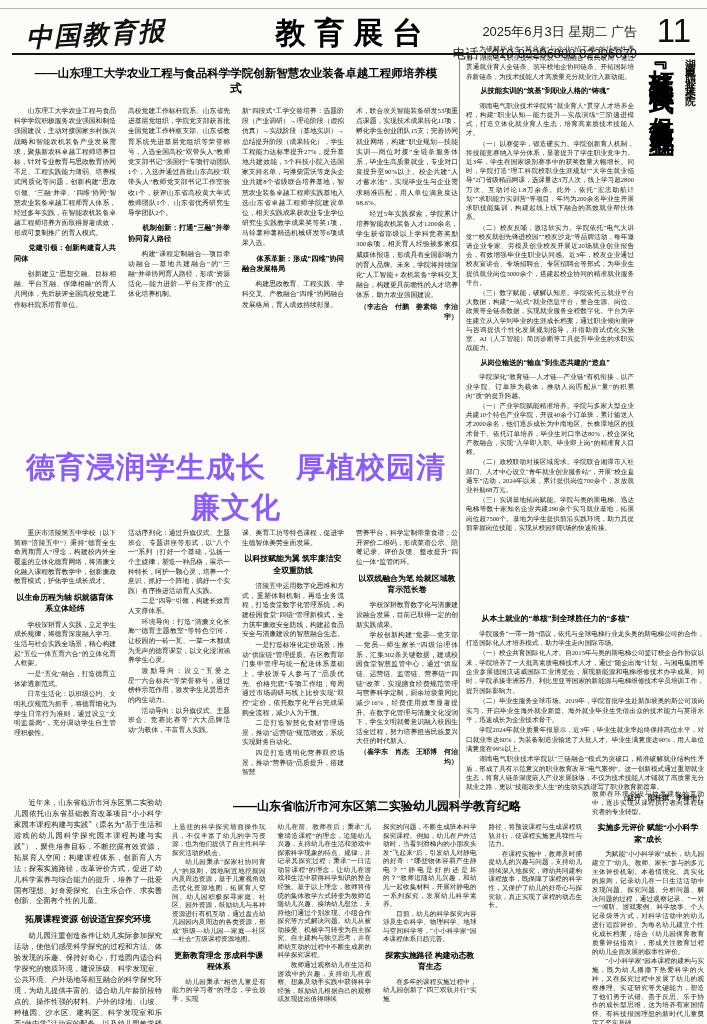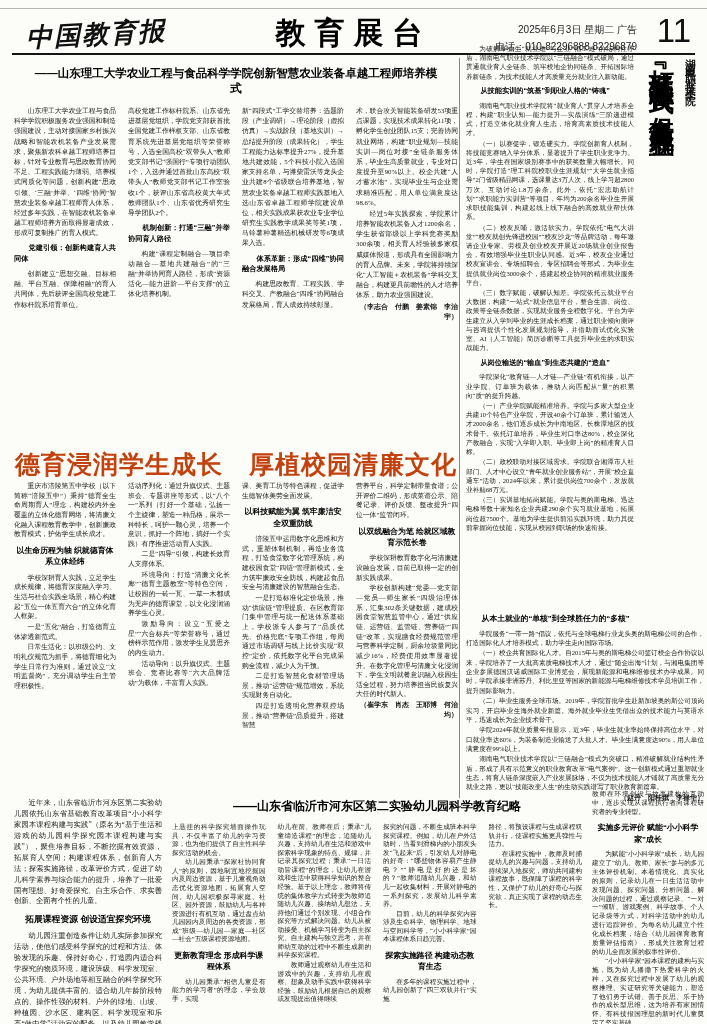"2025年6月3日 星期二 广告" .meta { font-size: 10px -> 13px }
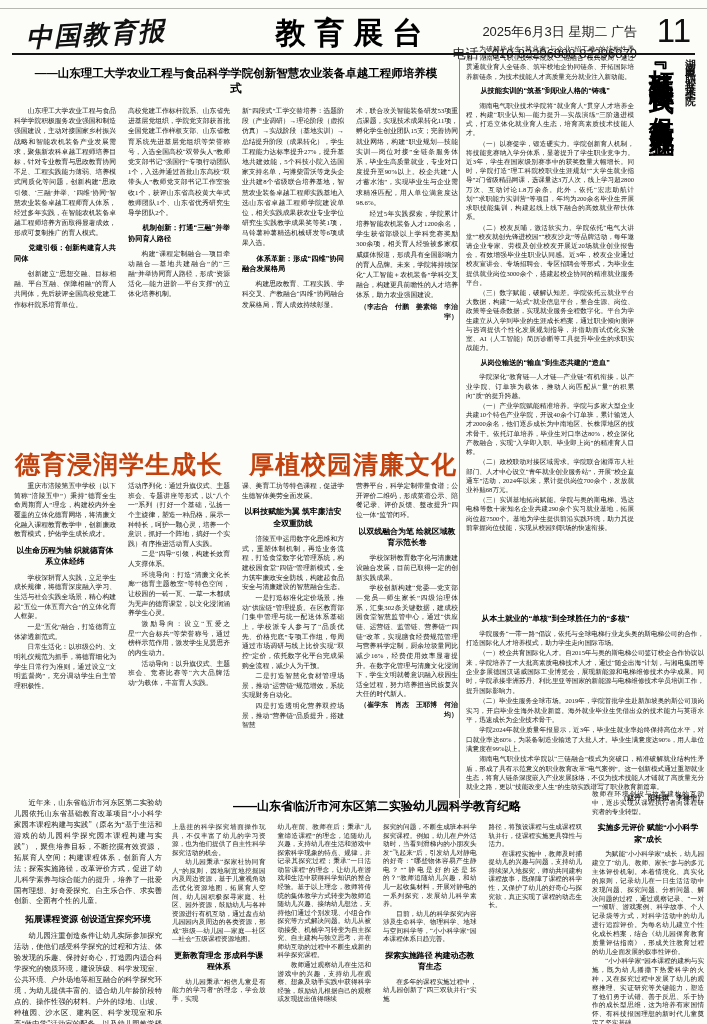"德育浸润学生成长 厚植校园清廉文化" .art-mid h1 { color: #c2410c -> #8b5cf6; font-size: 25px -> 29px }
